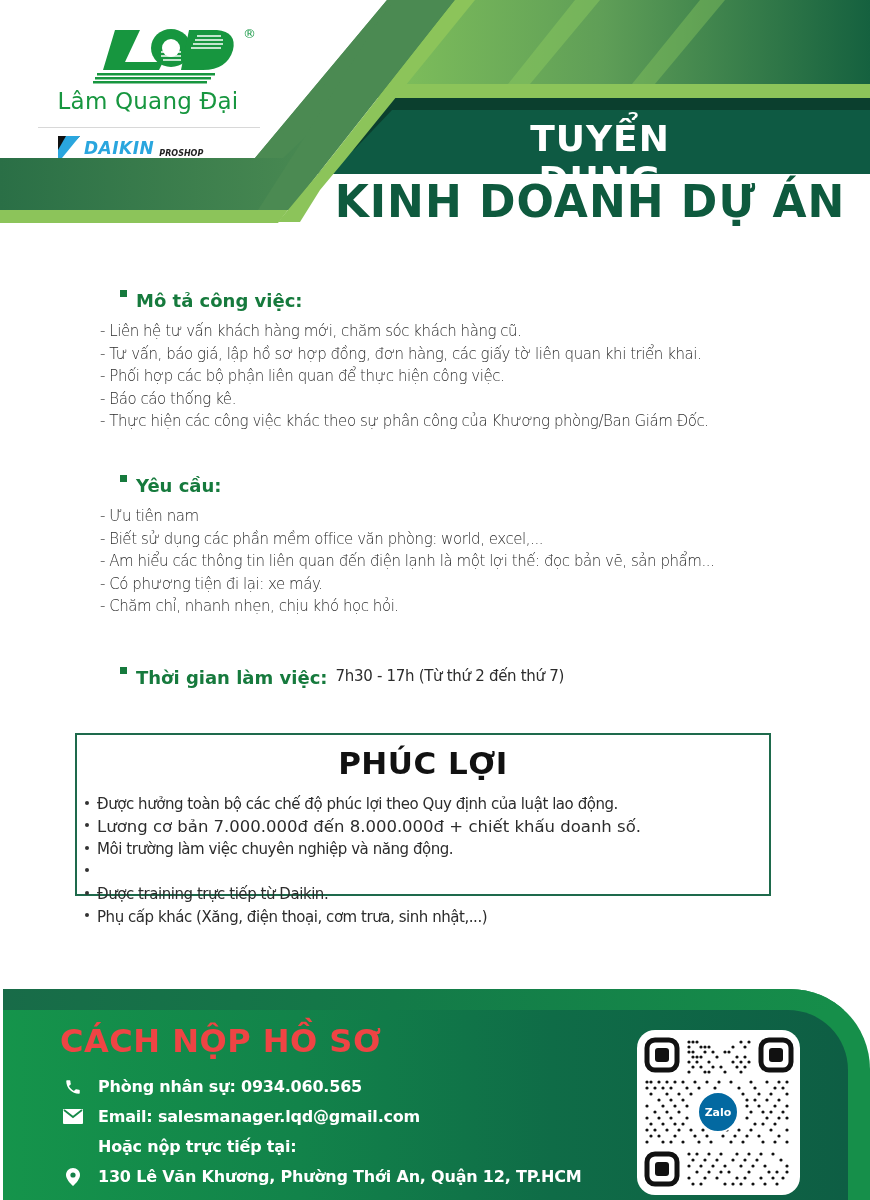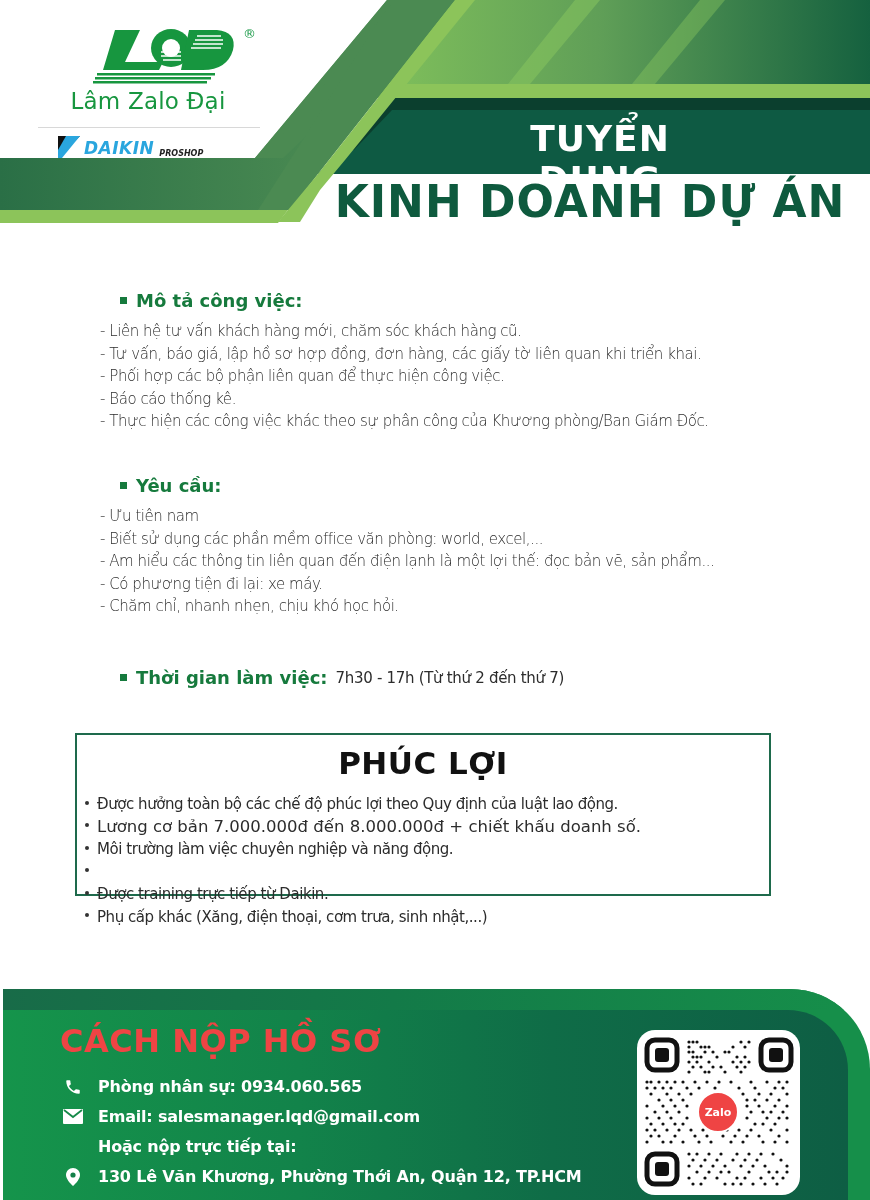"Lâm Zalo Đại" div.logo-name { text: Zalo -> Quang }
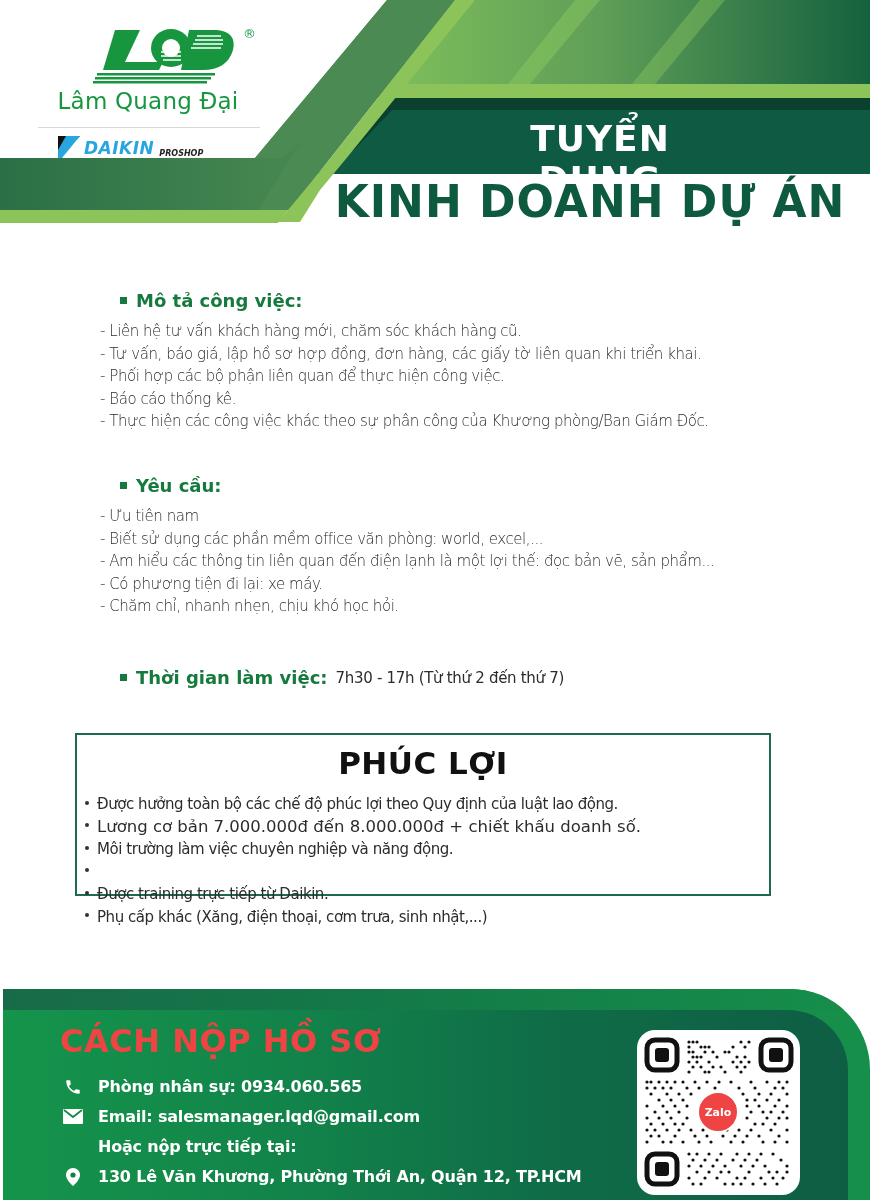"Mô tả công việc:" .section-head { align-items: center -> flex-start }
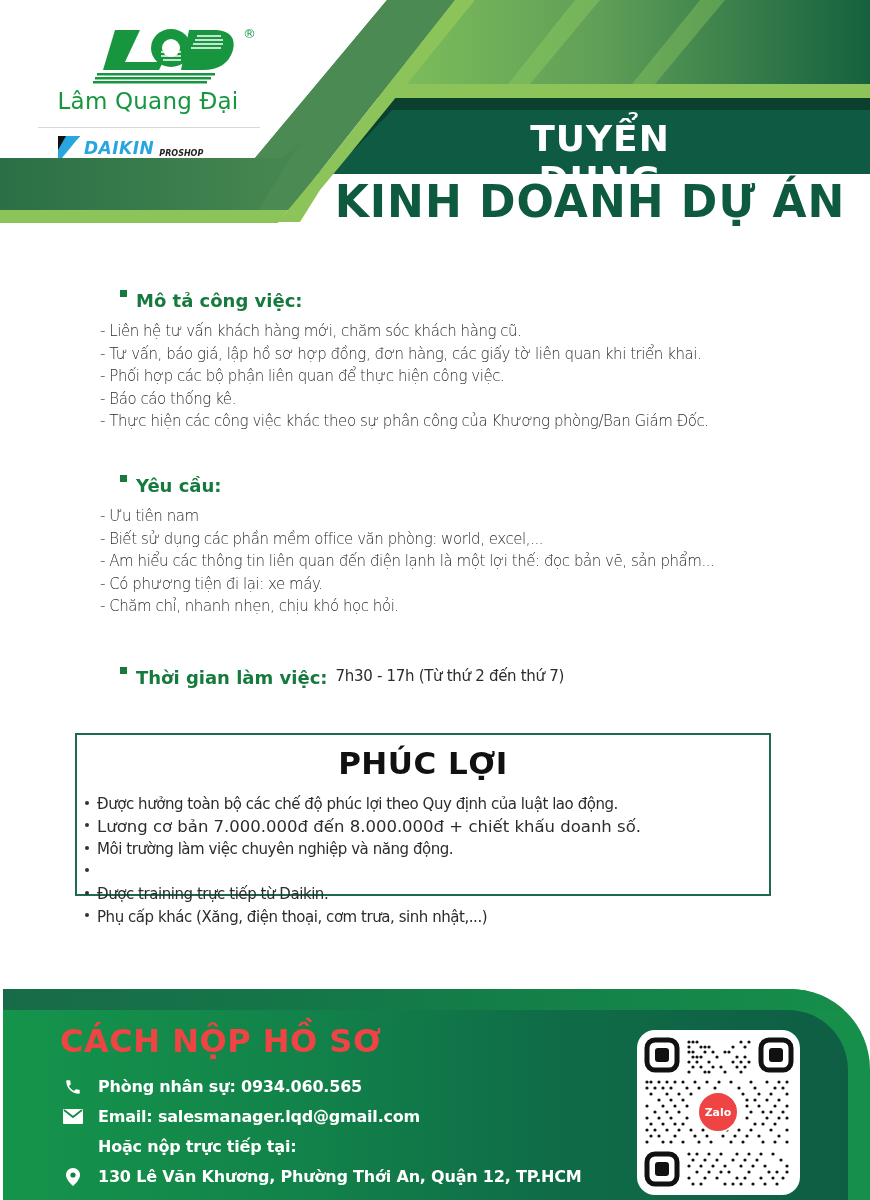"Zalo" .zalo { background: #ef4444 -> #0369a1 }
